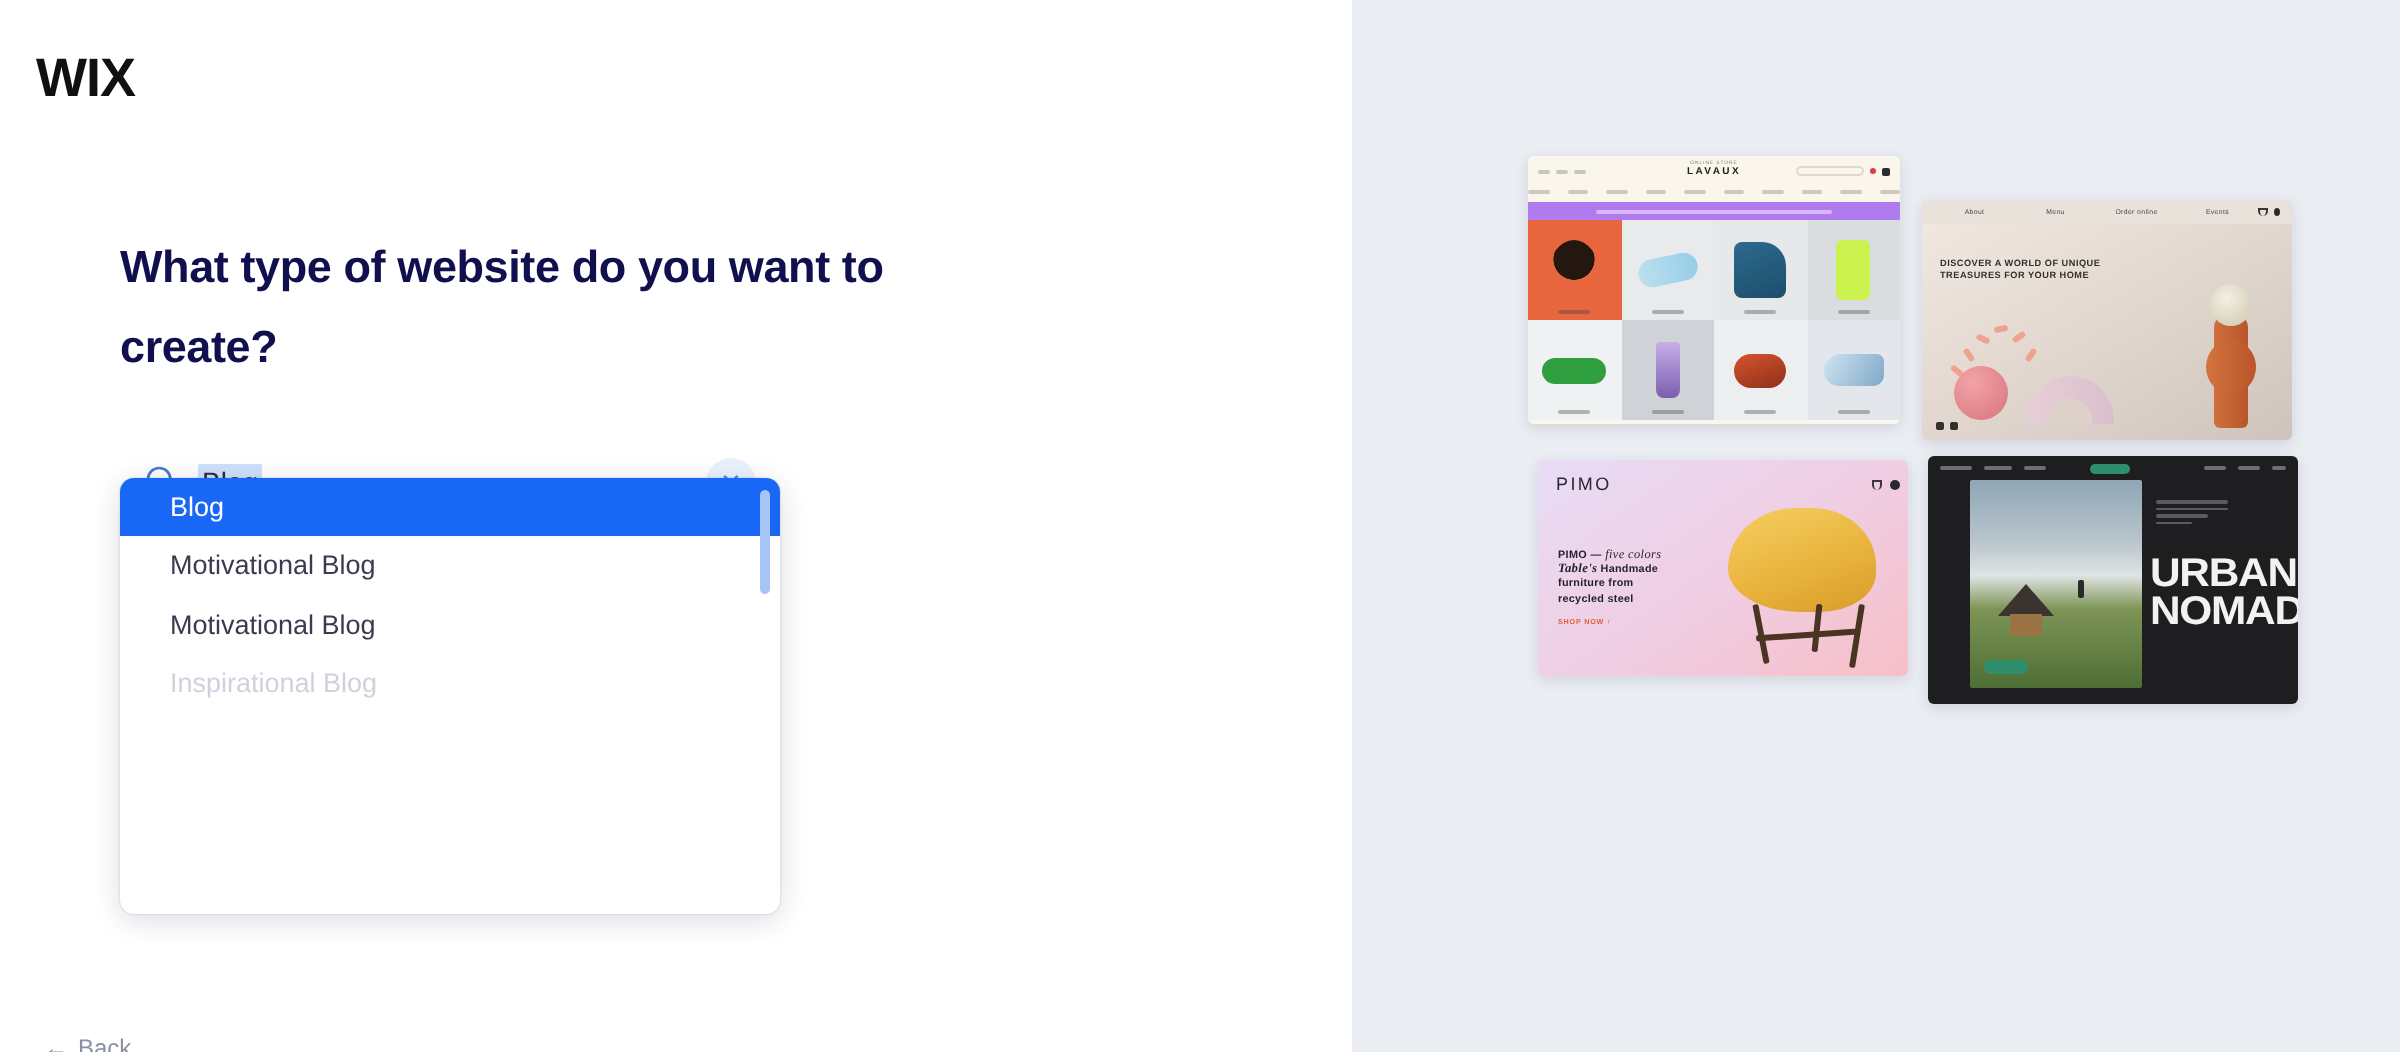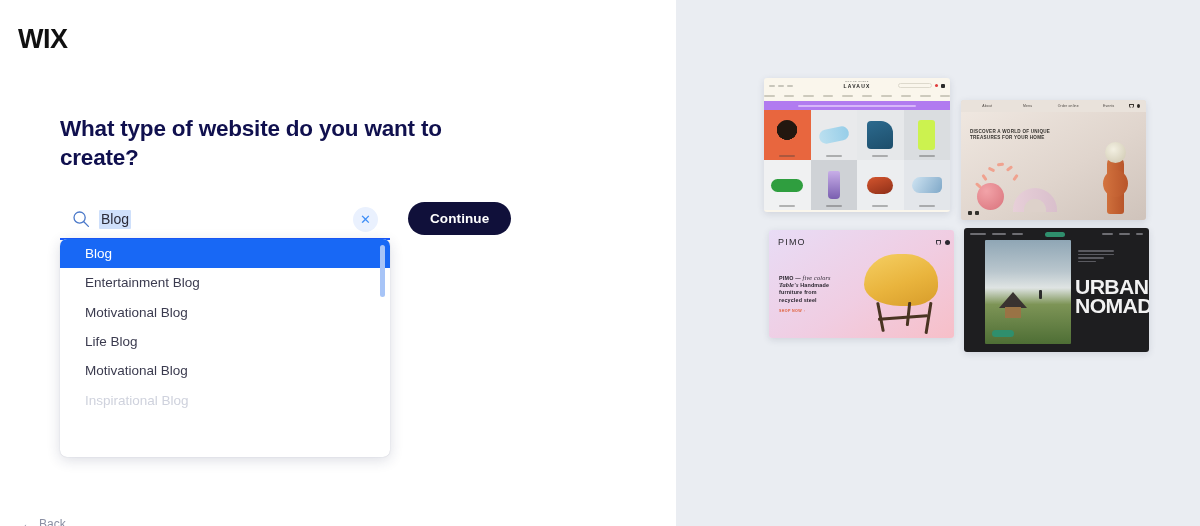"What type of website do" .headline { line-height: 29px -> 40px }
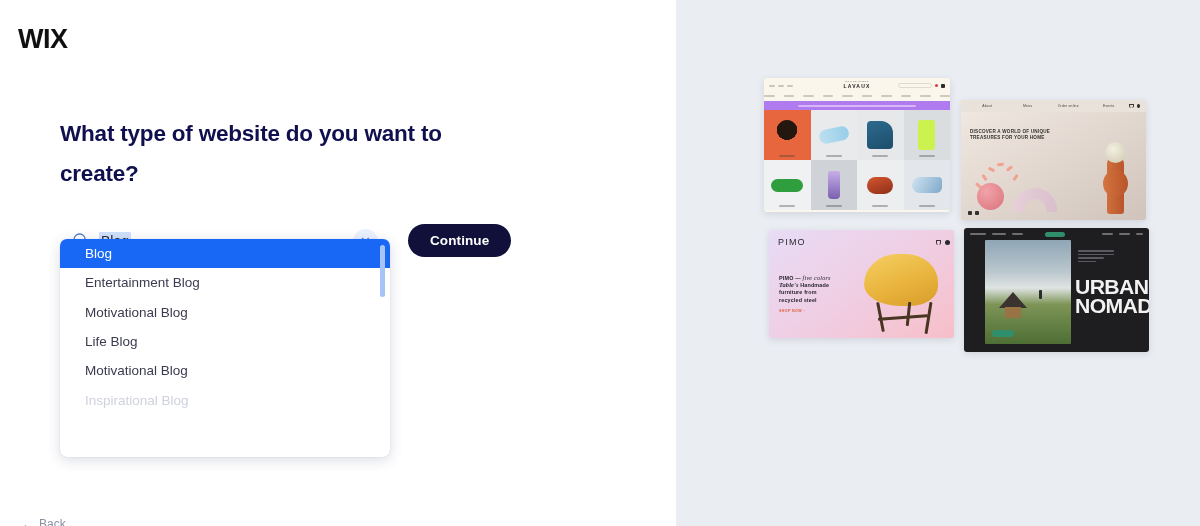"Continue" button.continue-btn { html: <button>Continue</button> -> none }
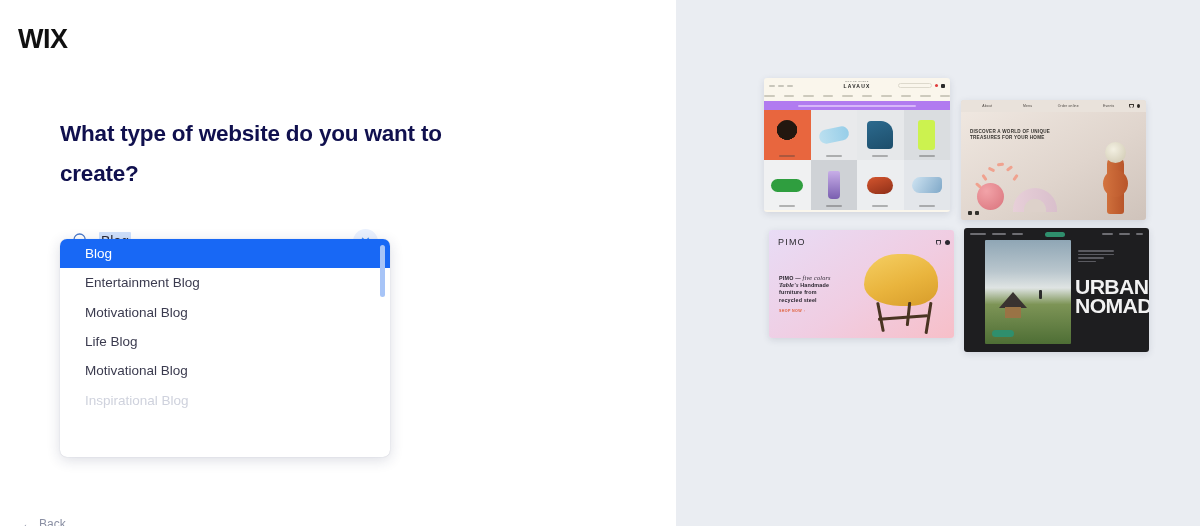"Entertainment Blog" div.dd-item { html: <div>Entertainment Blog</div> -> none }
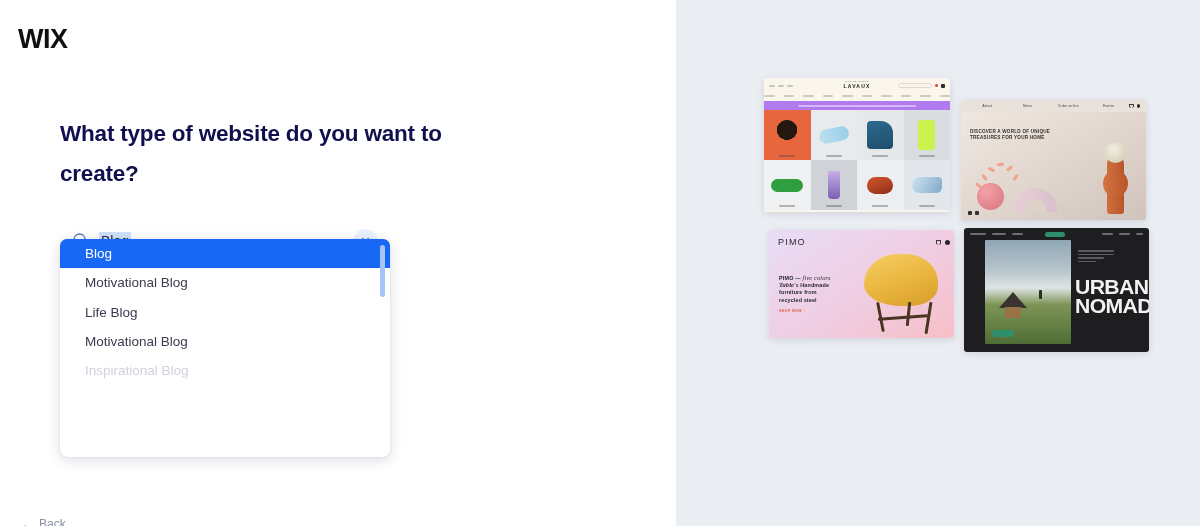"Life Blog" div.dd-item { html: <div>Life Blog</div> -> none }
